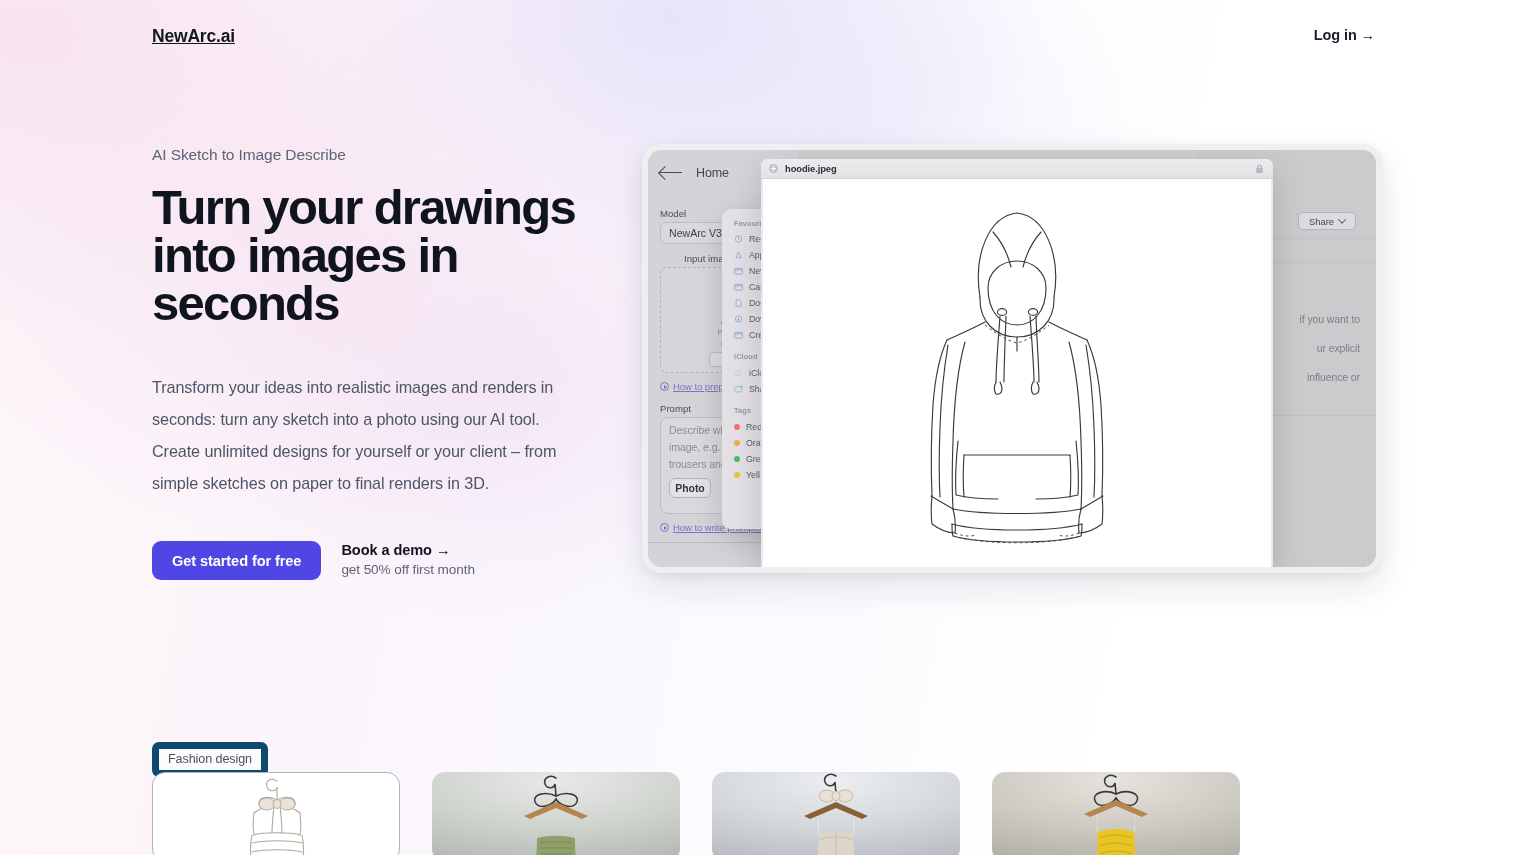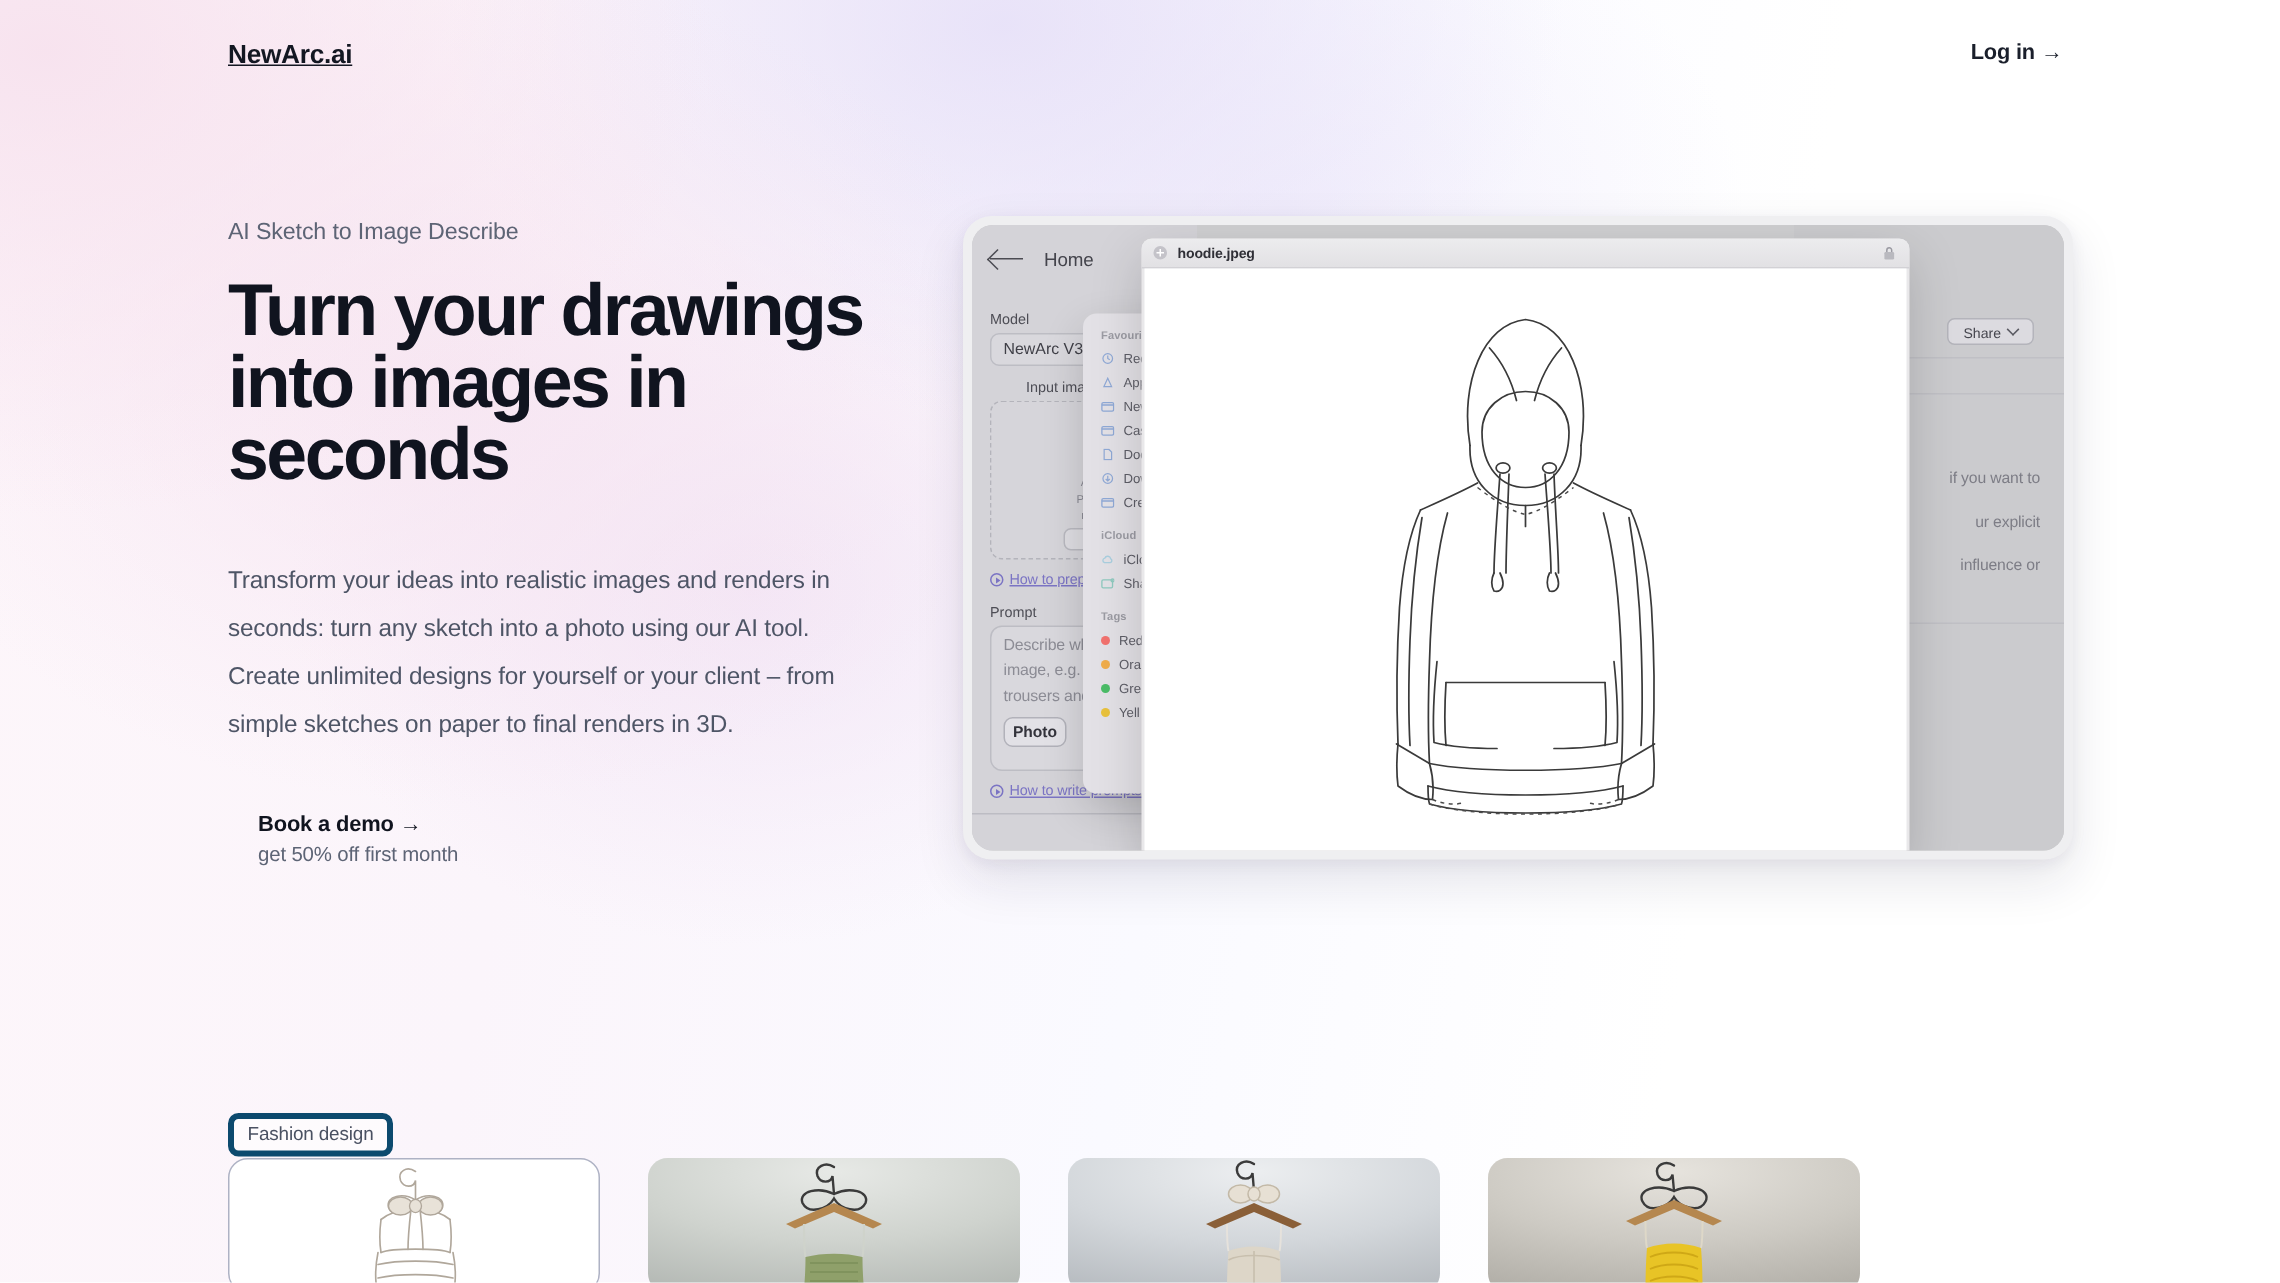"Get started for free" button.btn-primary { html: none -> <button>Get started for free</button> }
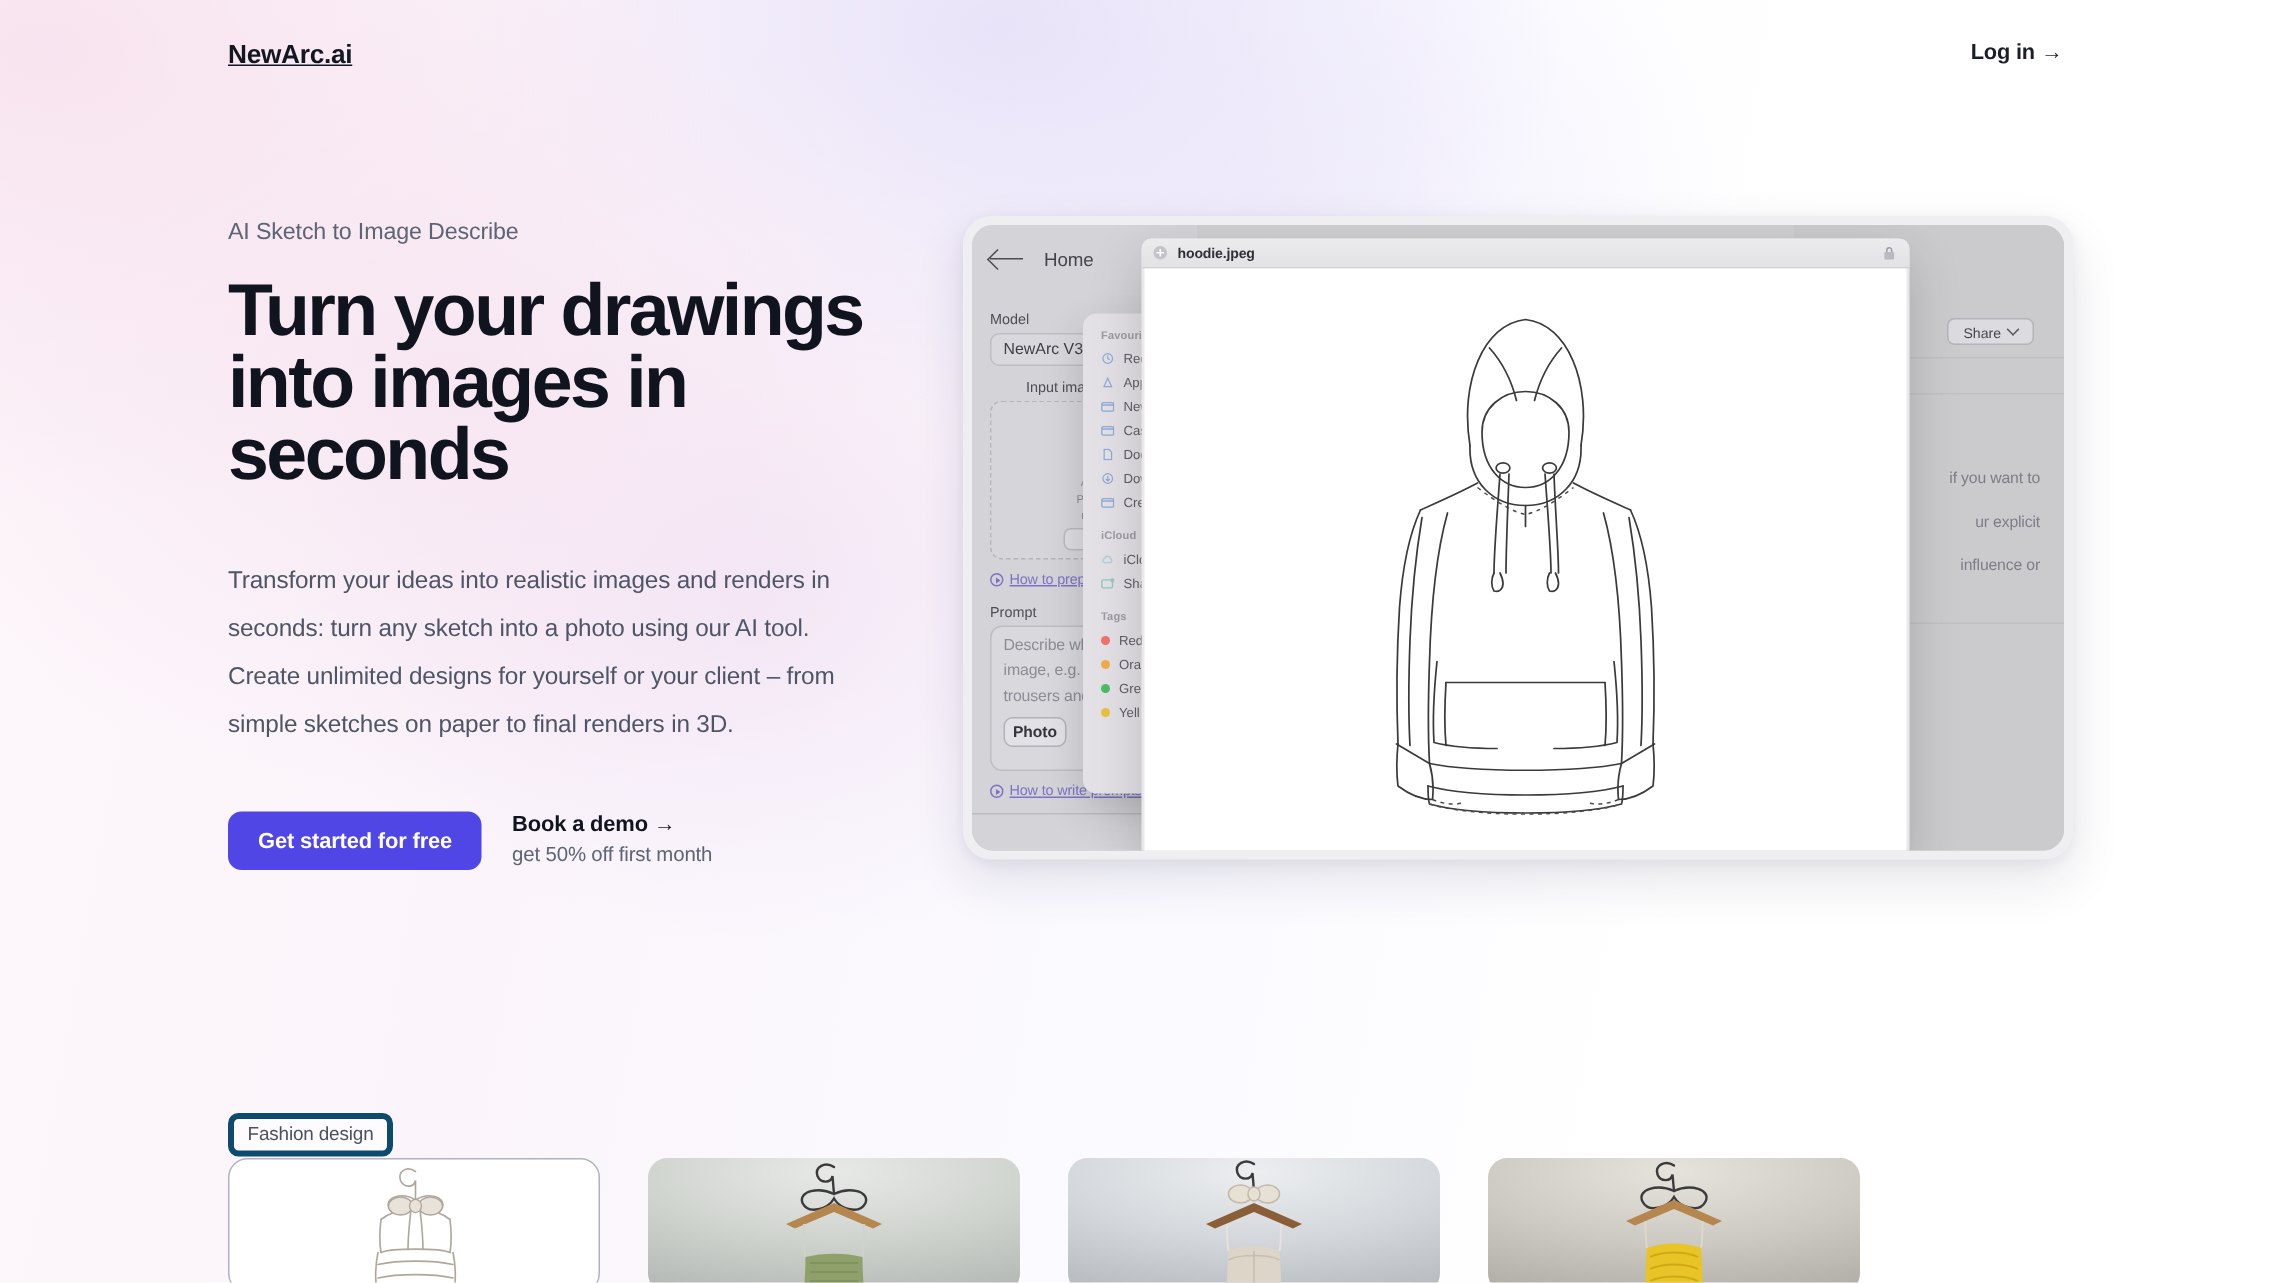"Fashion design" .tag-pill { border: 4px solid #0c4a6e -> 7px solid #0c4a6e }
